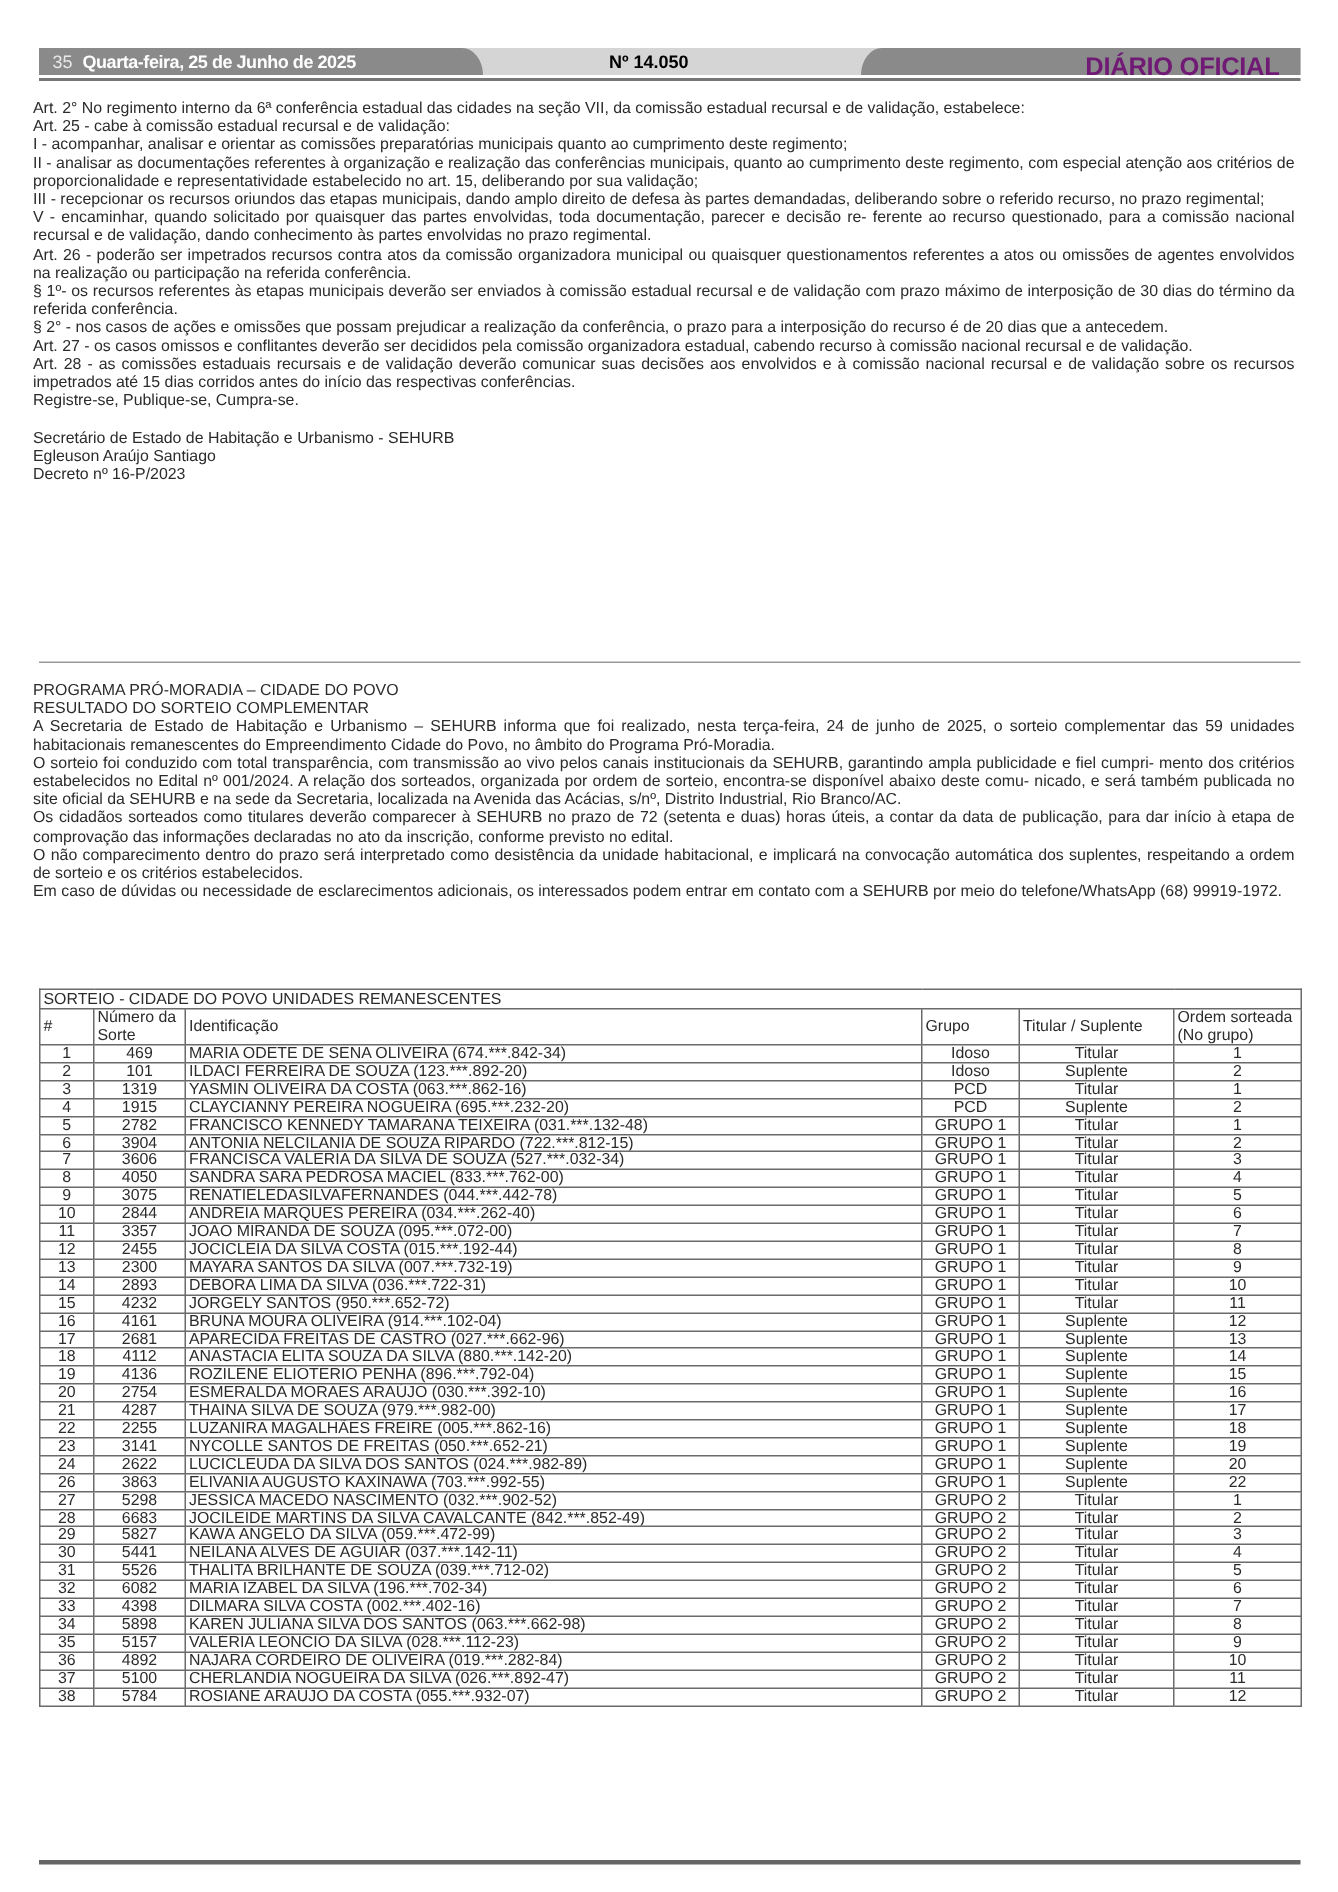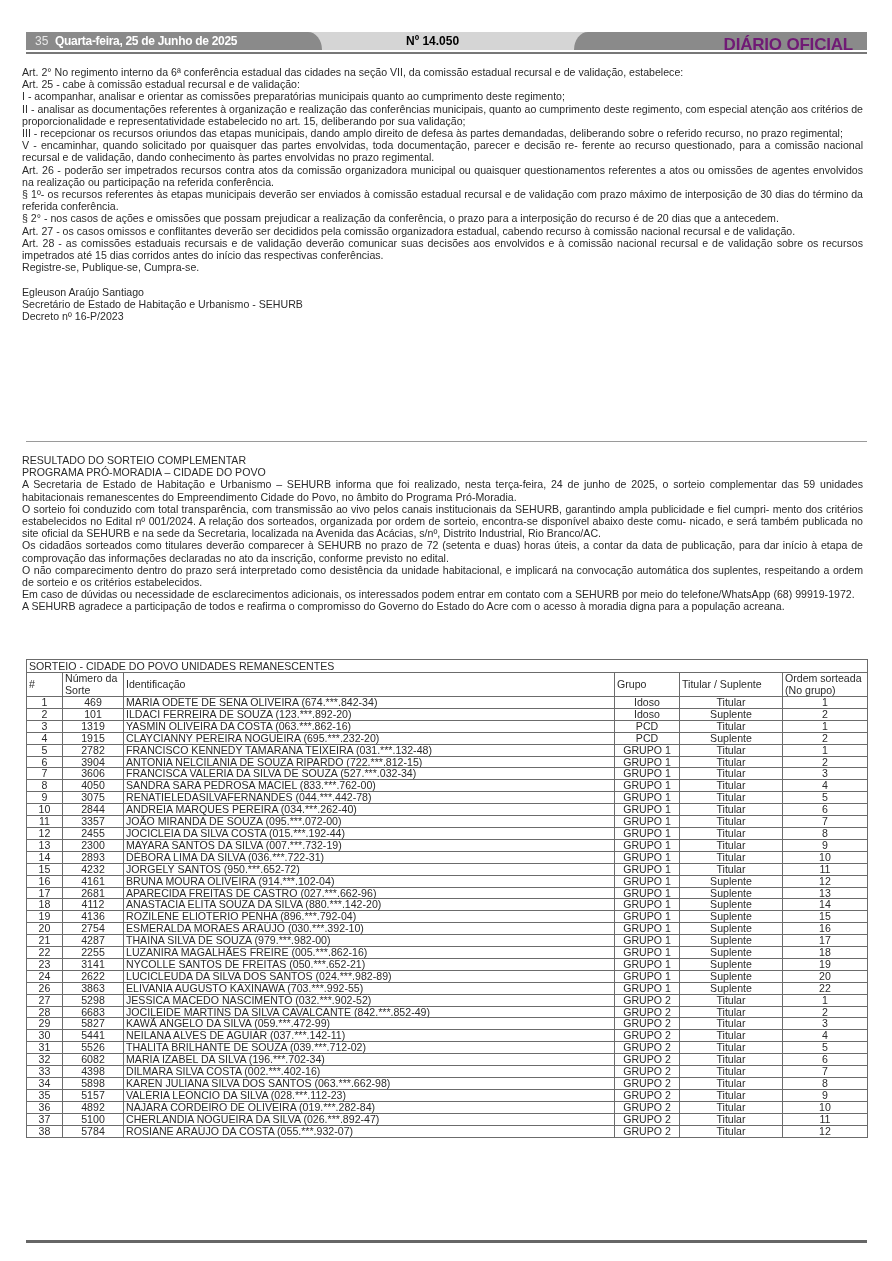"Egleuson Araújo Santiago" p { order: before "Secretário de Estado de Habitação" -> after "Secretário de Estado de Habitação" }
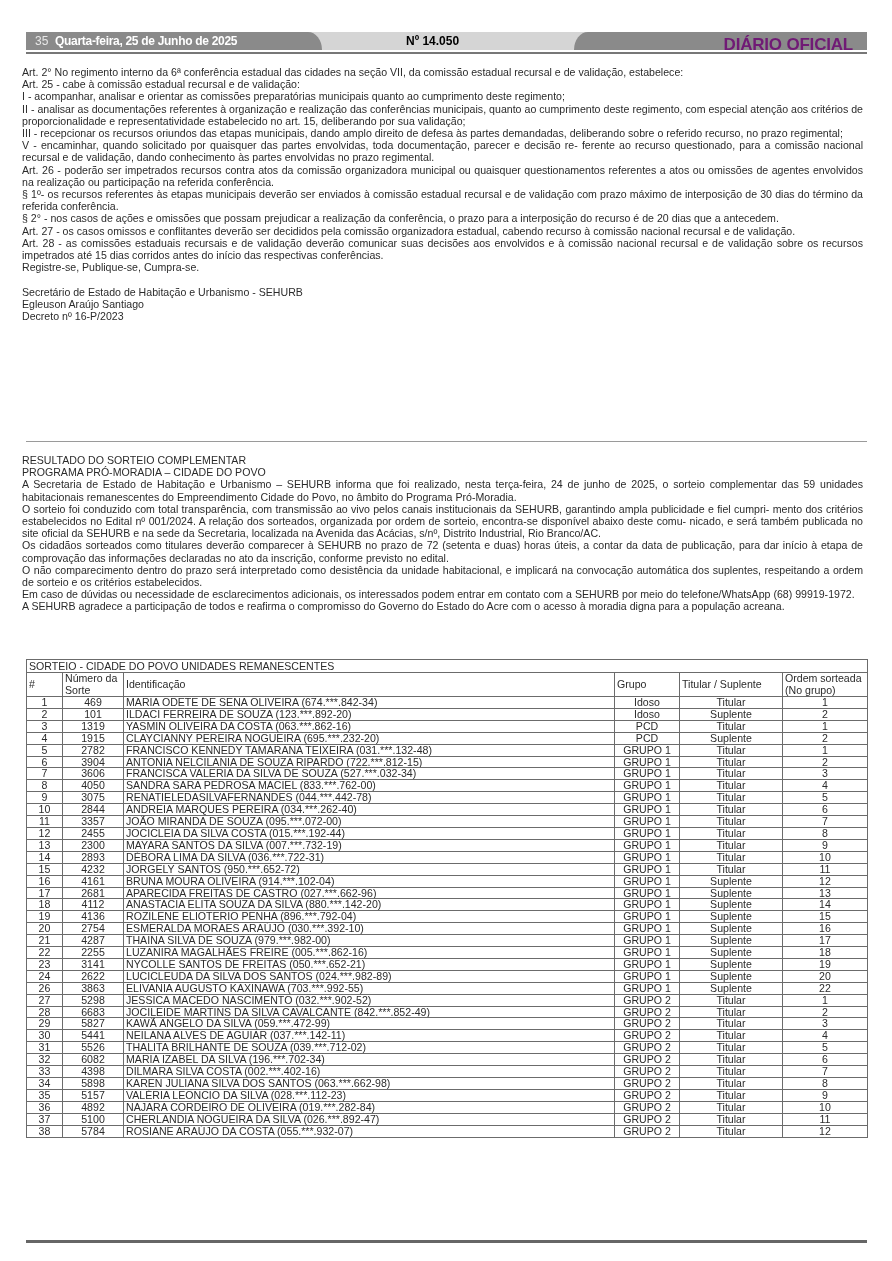"RESULTADO DO SORTEIO COMPLEMENTAR" p { order: before "PROGRAMA PRÓ-MORADIA – CIDADE DO" -> after "PROGRAMA PRÓ-MORADIA – CIDADE DO" }
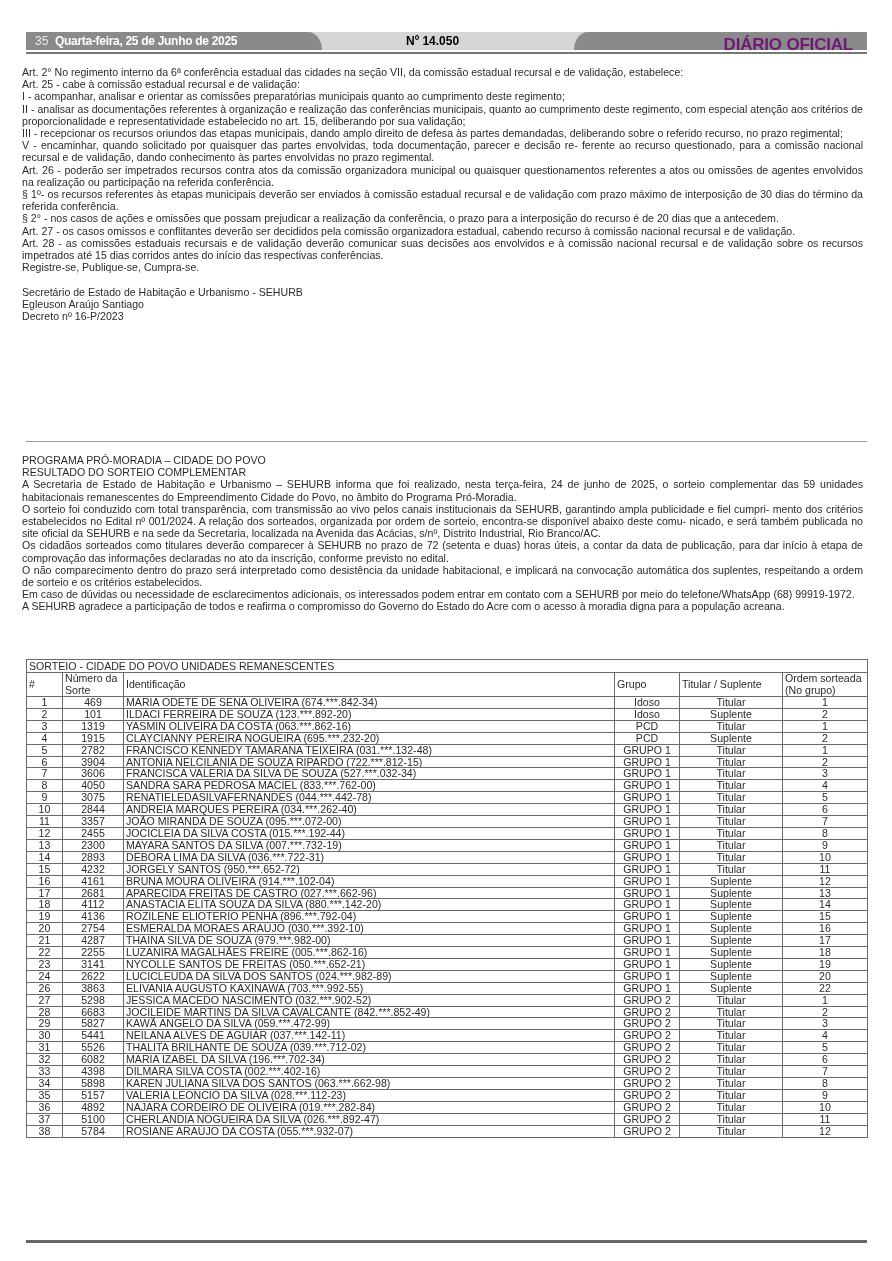"A SEHURB agradece a participação" p { html: <p>A SEHURB agradece a participação de todos e reafirma o compromisso do Governo do Estado do Acre com o acesso à moradia digna para a população acreana.</p> -> none }
